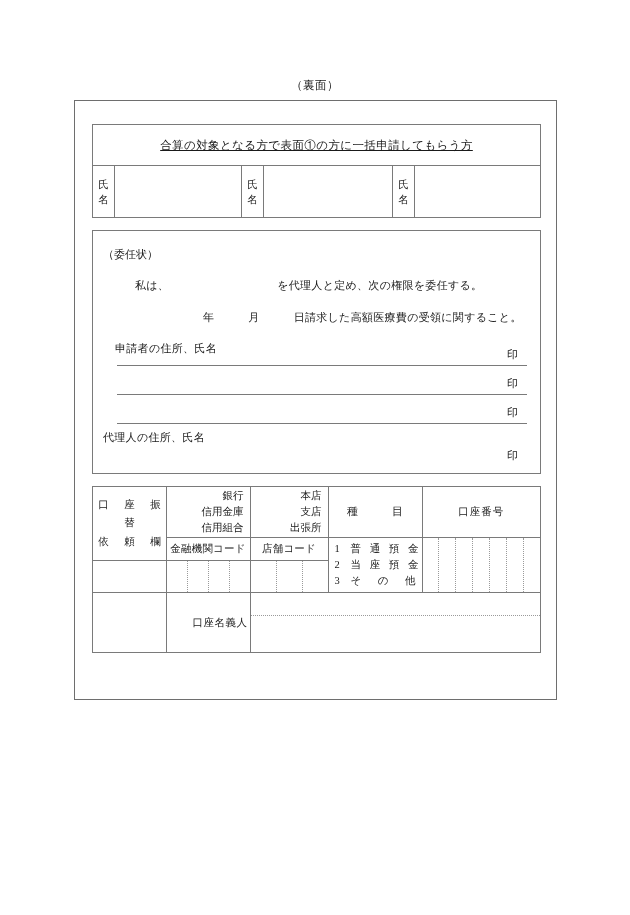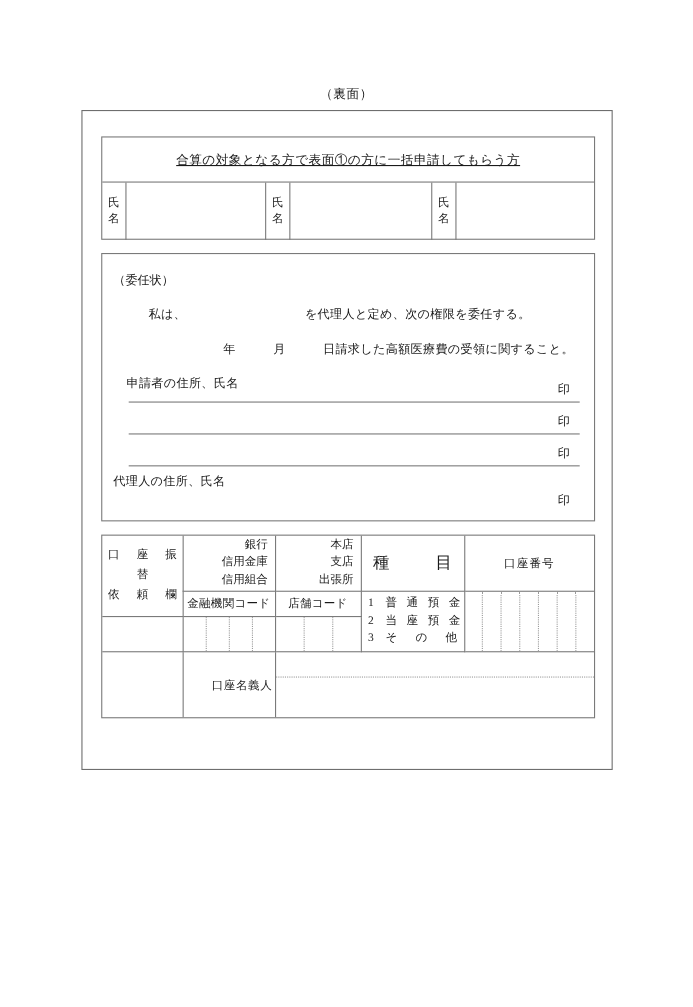"種 目" .cell-kind-hdr { font-size: 15px -> 11px }
